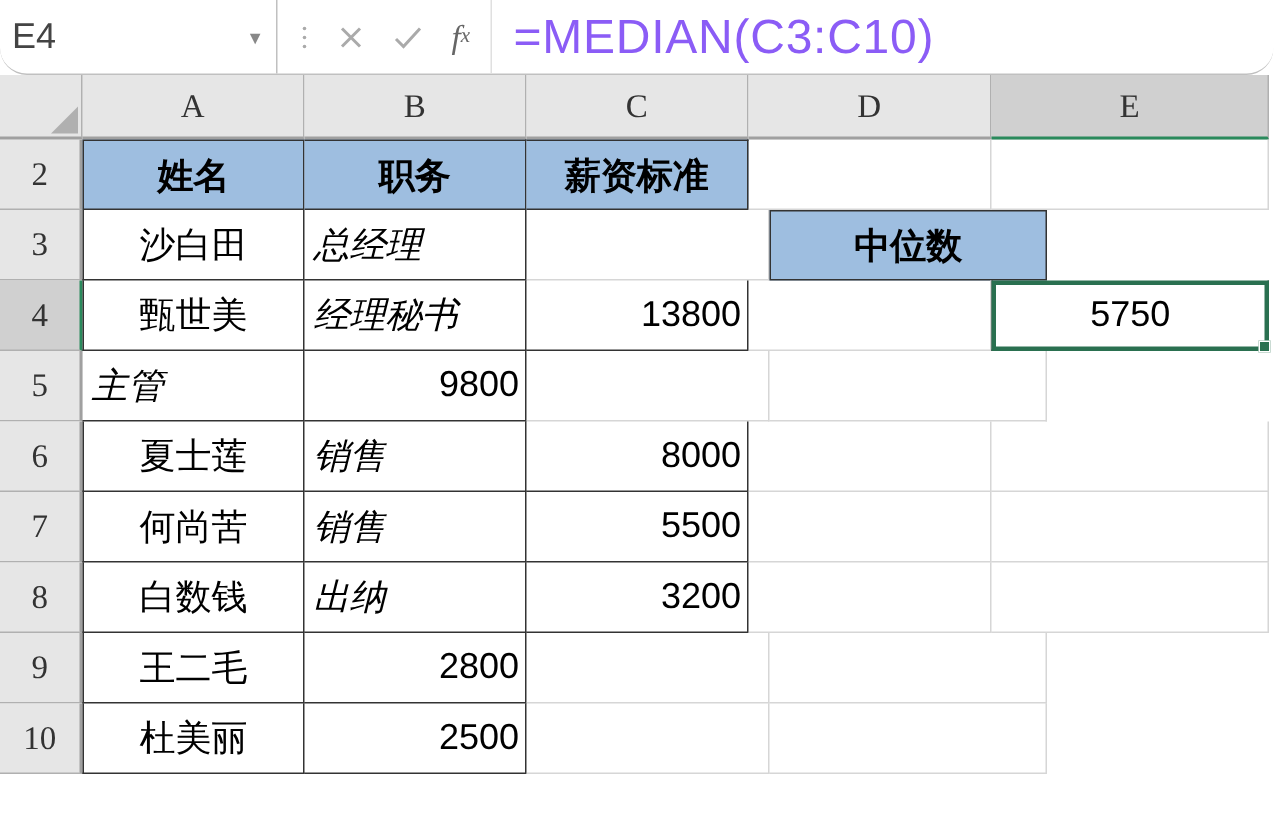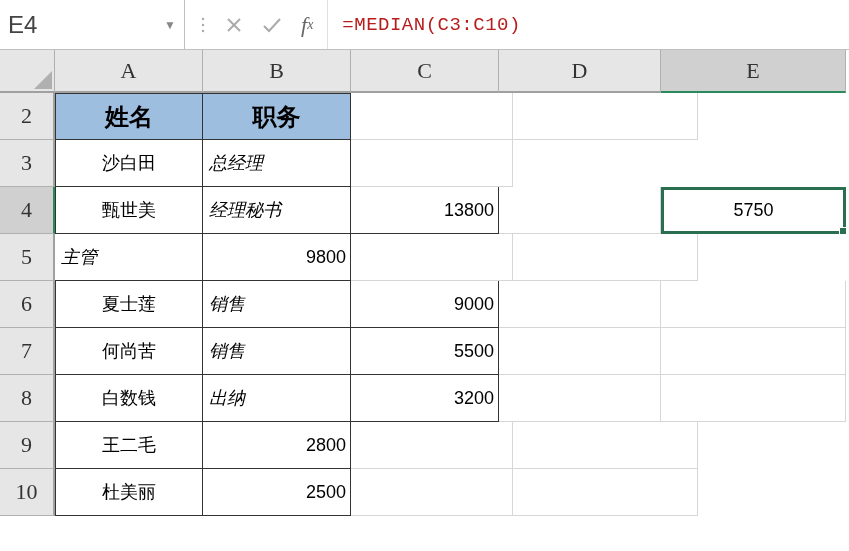"E4" .formula-bar { border-radius: none -> 18px }
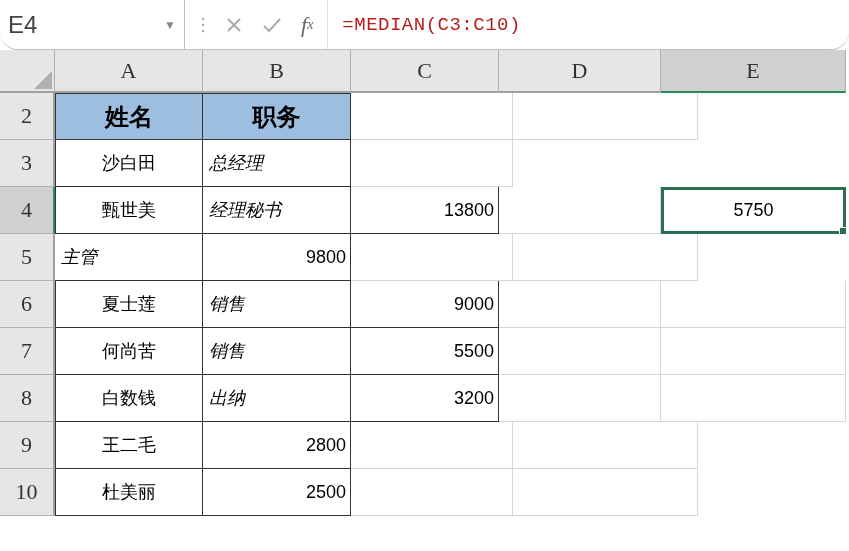"=MEDIAN(C3:C10)" .formula-input { color: #b91c1c -> #8b5cf6; font-family: Liberation Mono, monospace -> Liberation Sans, sans-serif; font-size: 19px -> 32px }
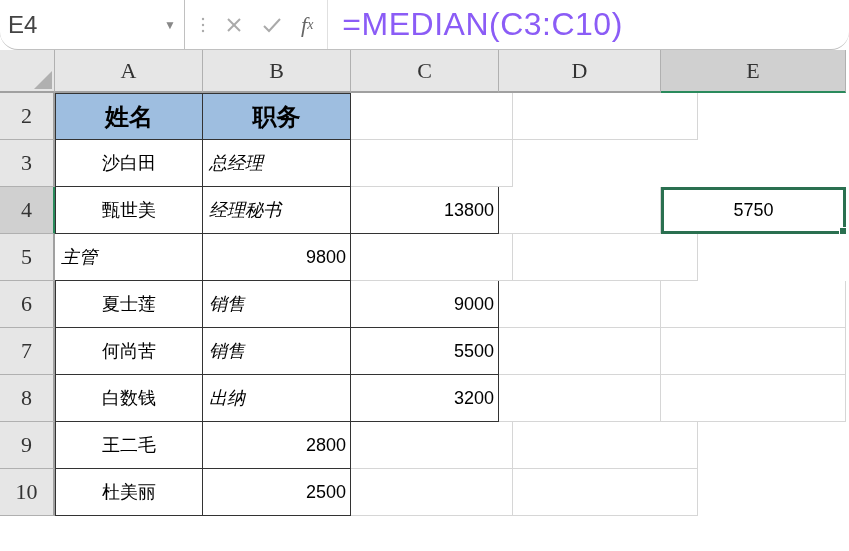"薪资标准" div.cell { html: none -> <div>薪资标准</div> }
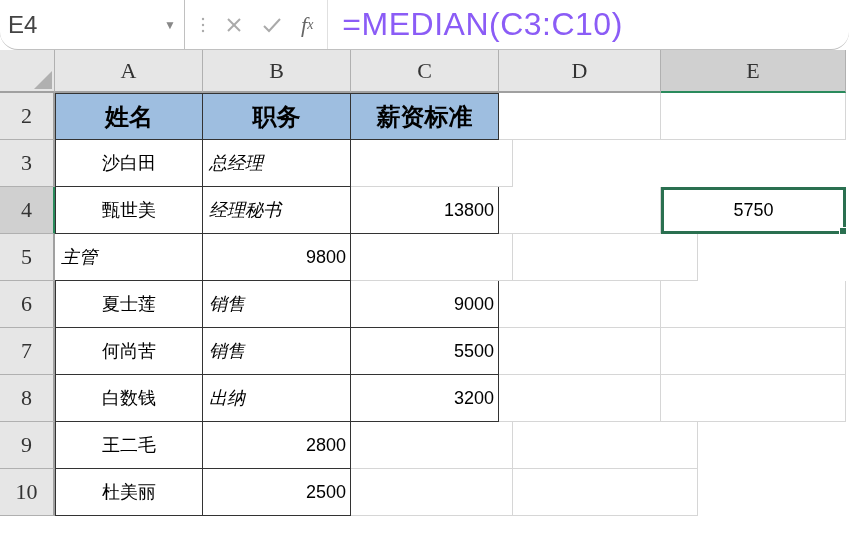"沙白田" .cell { font-size: 18px -> 24px }
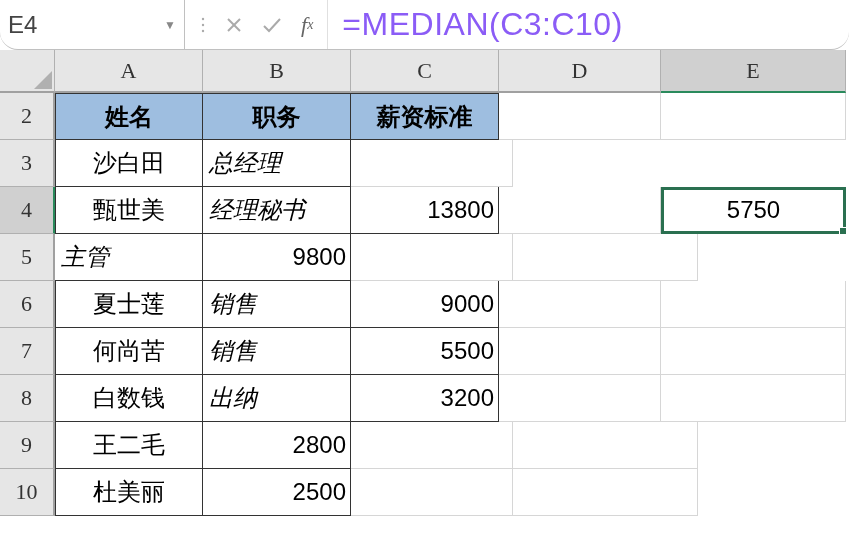"中位数" div.cell { html: none -> <div>中位数</div> }
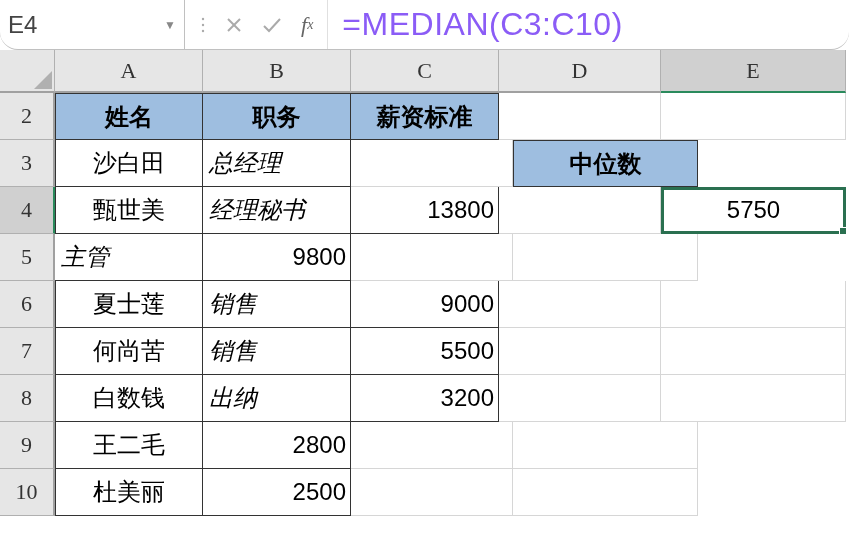"9000" div.cell { text: 9000 -> 8000 }
